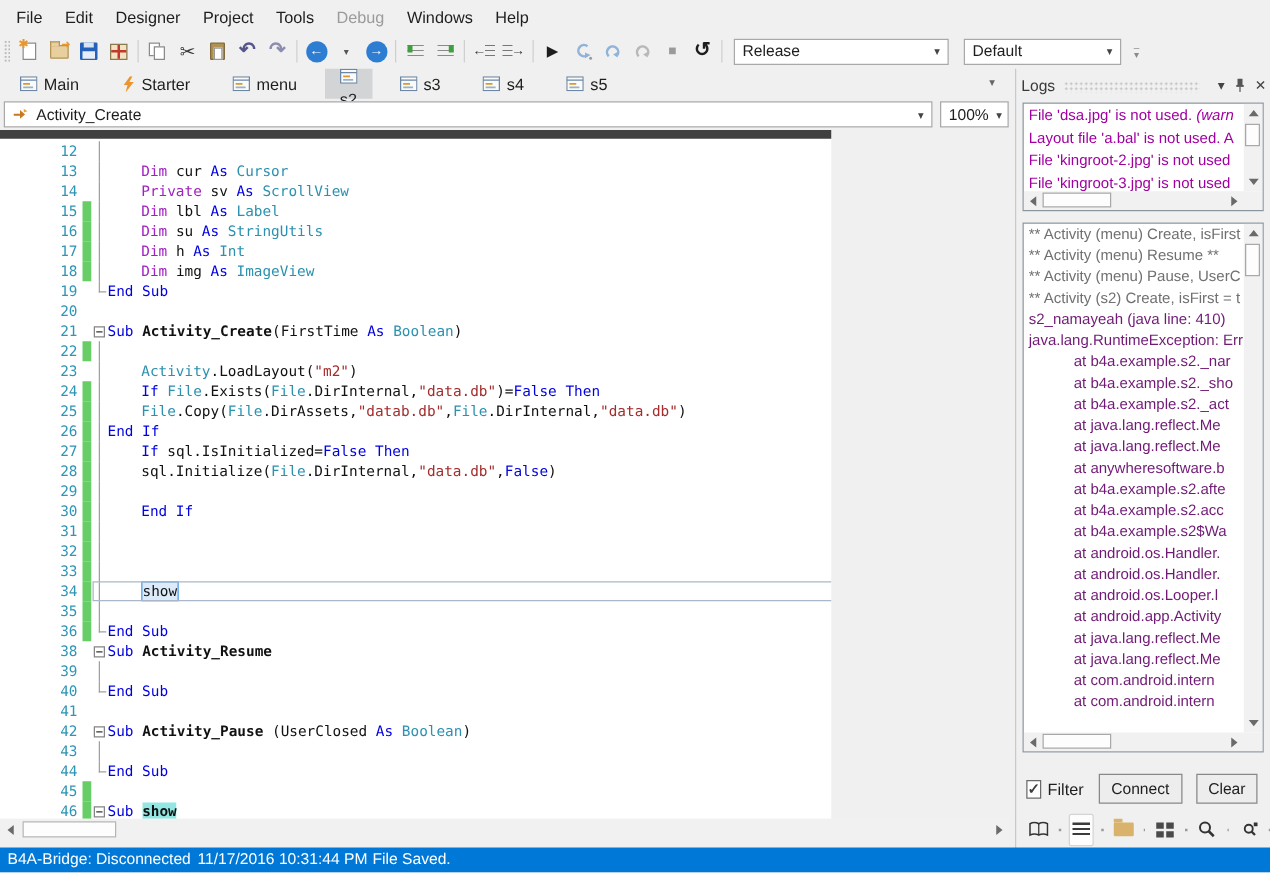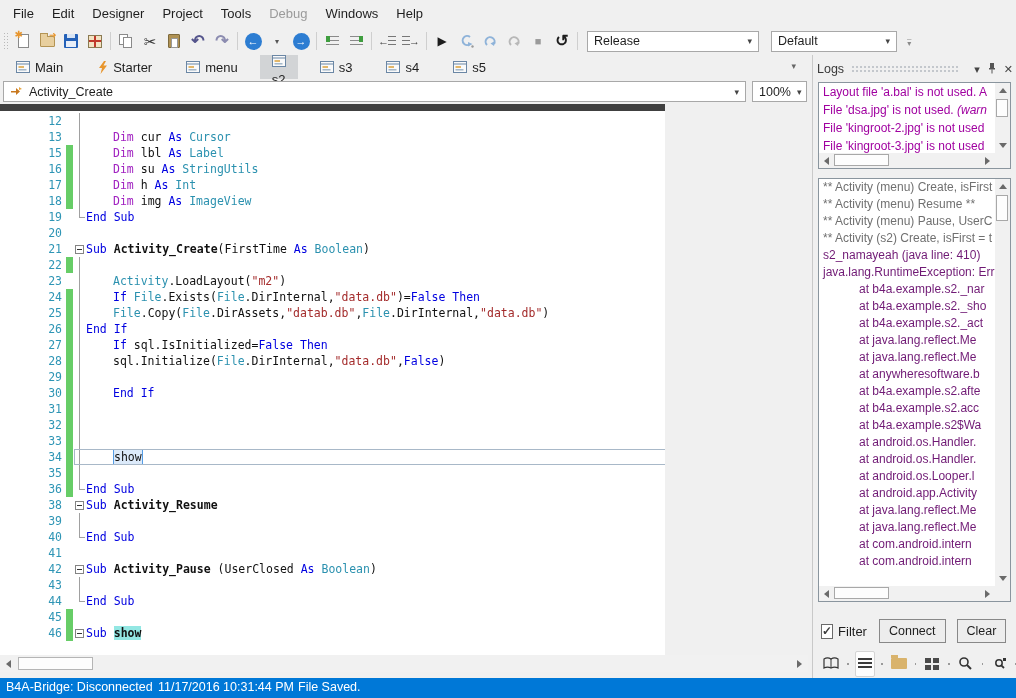"Layout file 'a.bal' is not" div.lrow { order: before "File 'dsa.jpg' is not used." -> after "File 'dsa.jpg' is not used." }
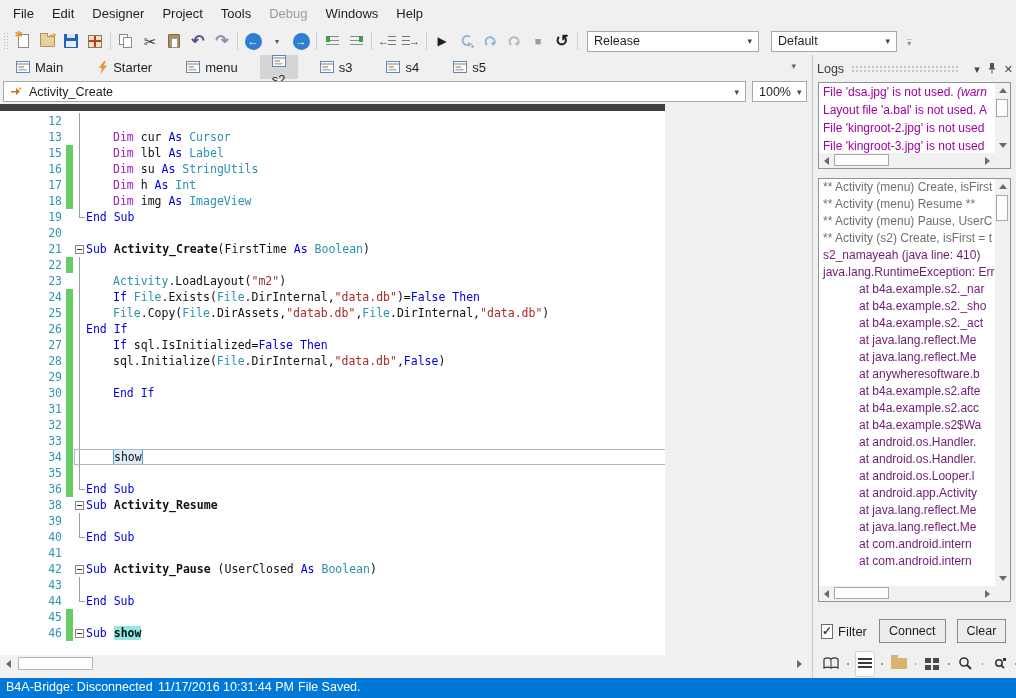"14" div.crow { html: none -> <div> <span>14</span> <span></span> <span> <span></span> </span> <span><span>Private</span><span> sv </span><span>As</span><span> ScrollView</span></span> </div> }
